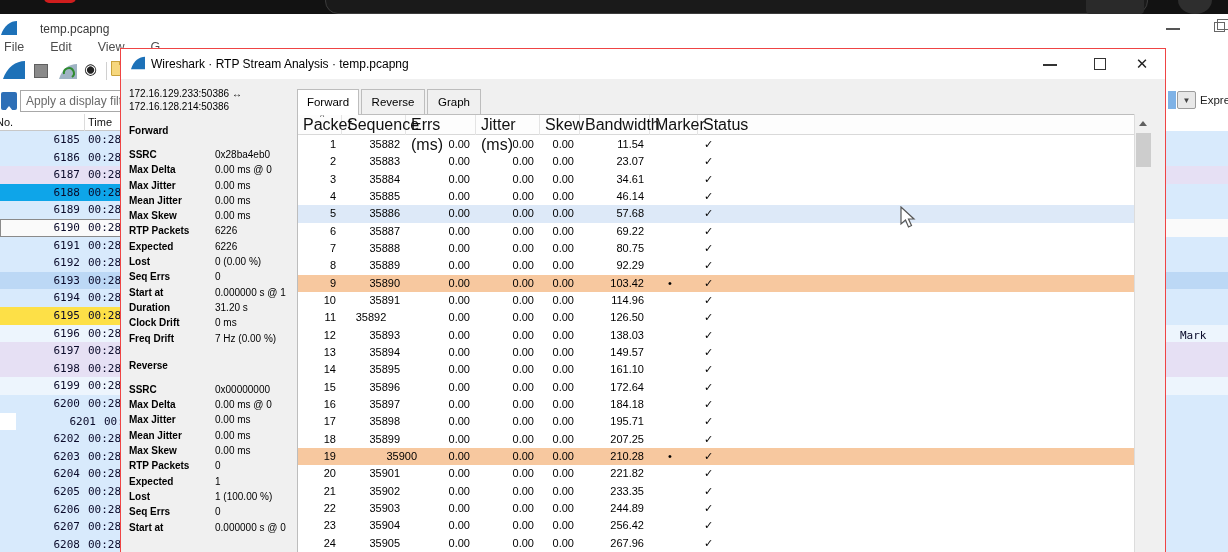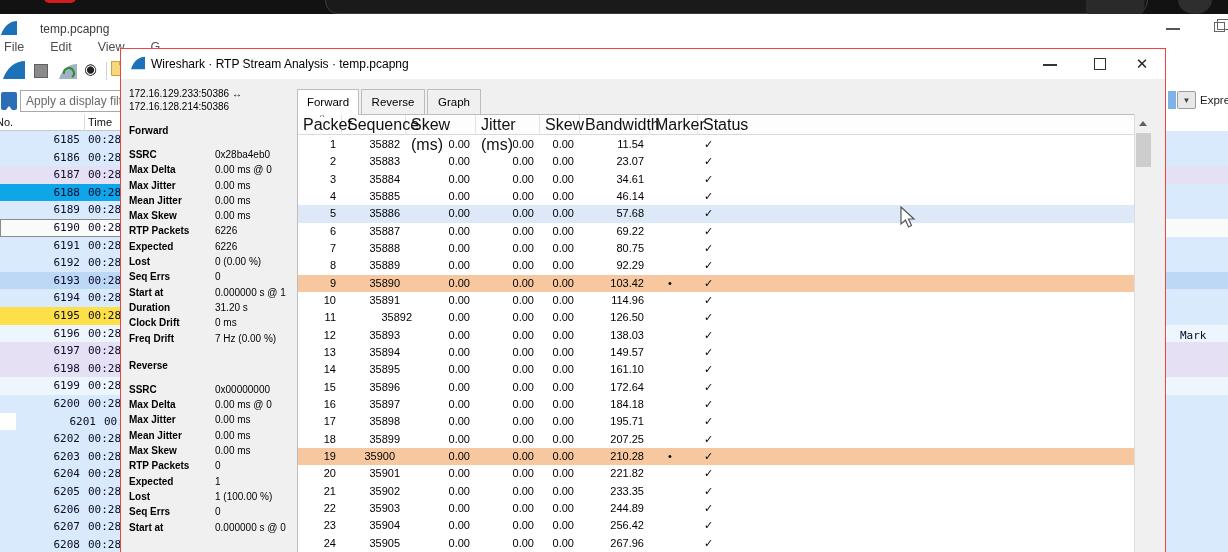"Skew (ms)" div.th { text: Skew -> Errs }
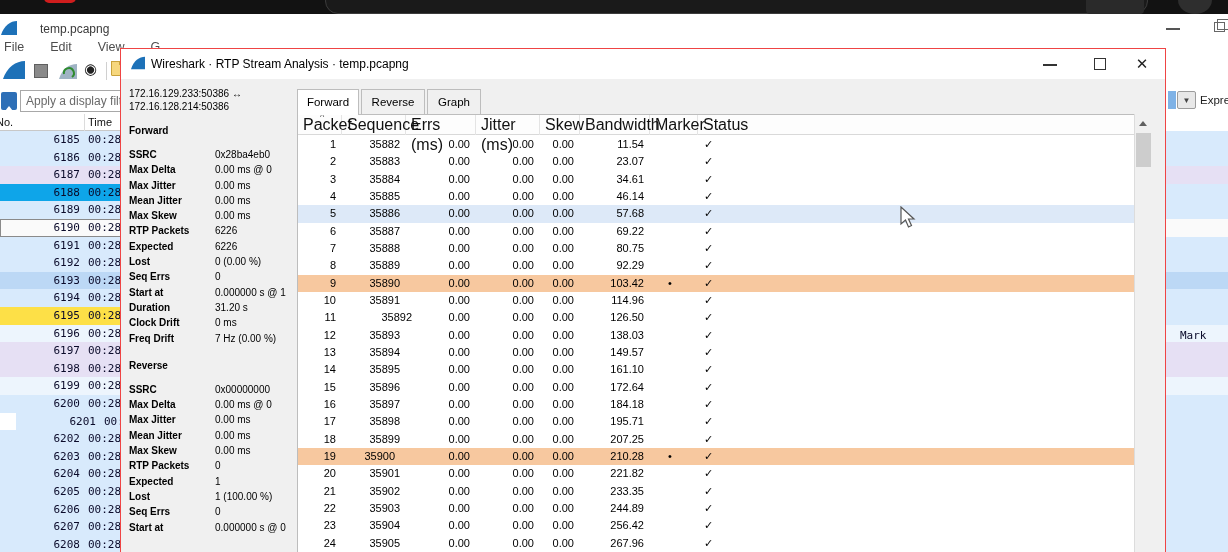"35892" div.td { left: 56px -> 44px; text-align: none -> center }
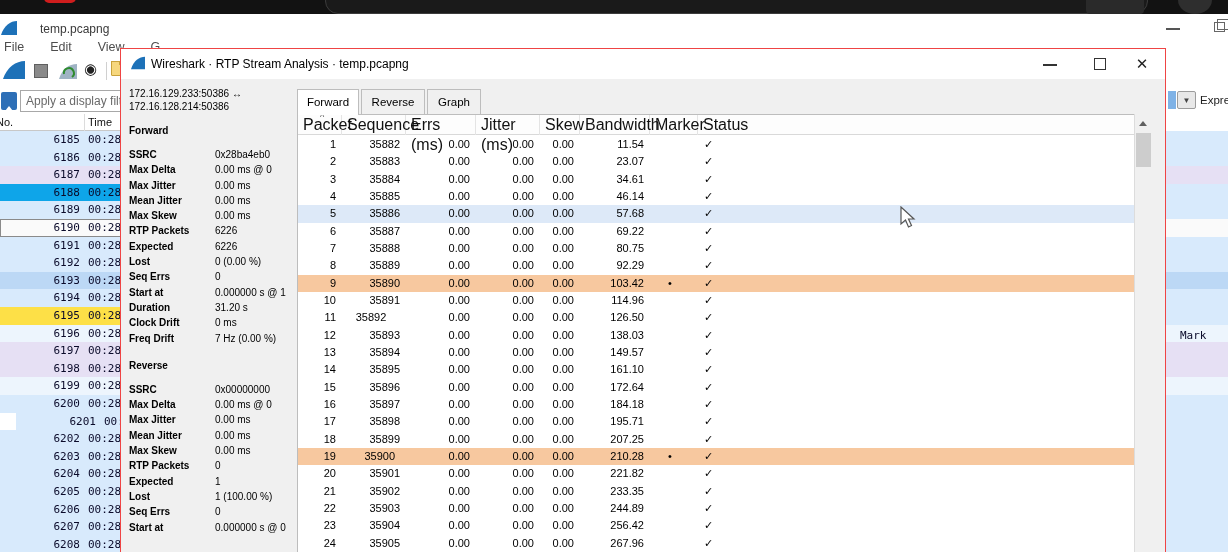"35900" div.td { left: 39px -> 61px }
